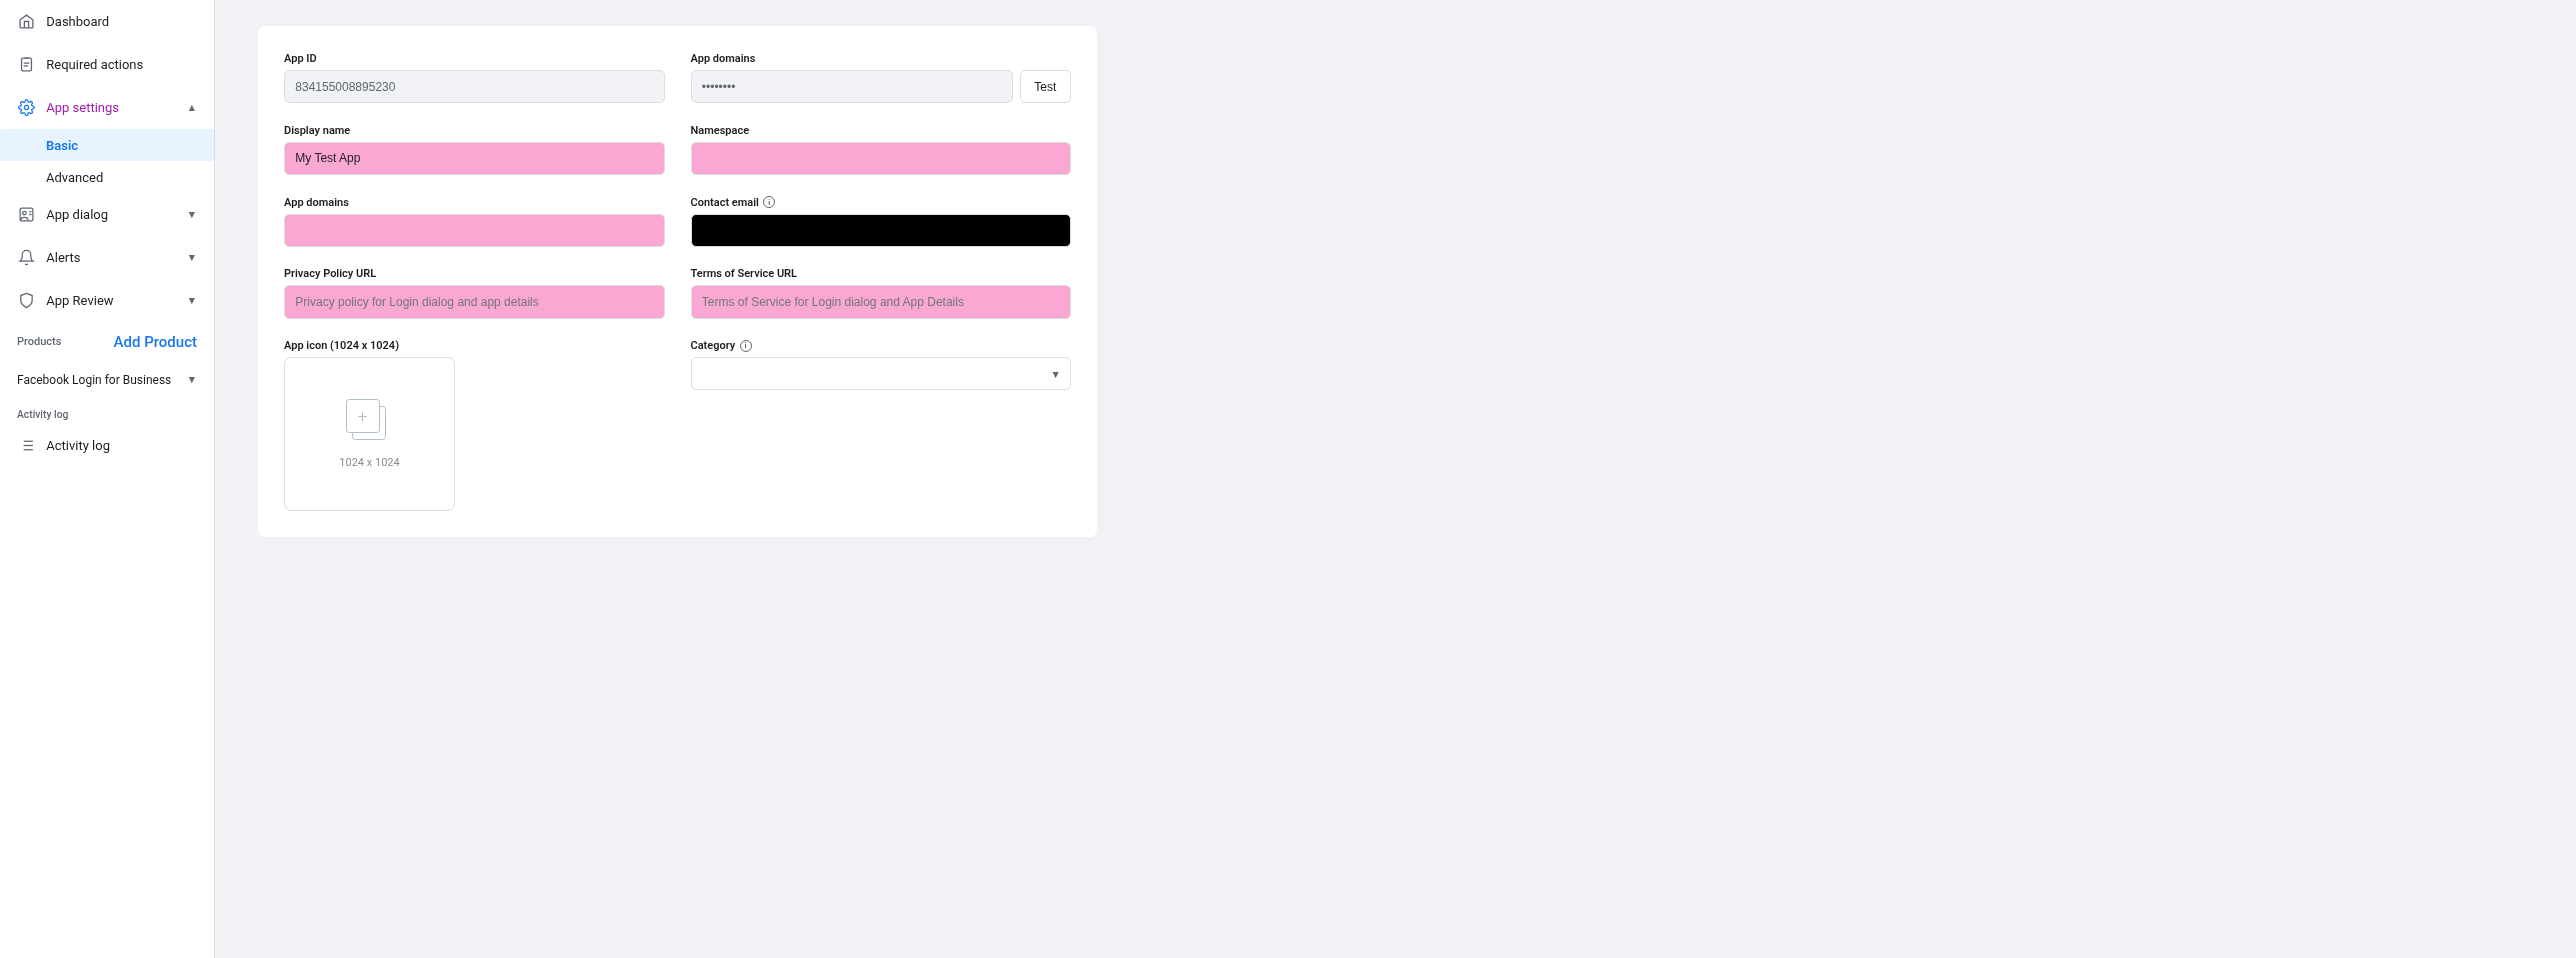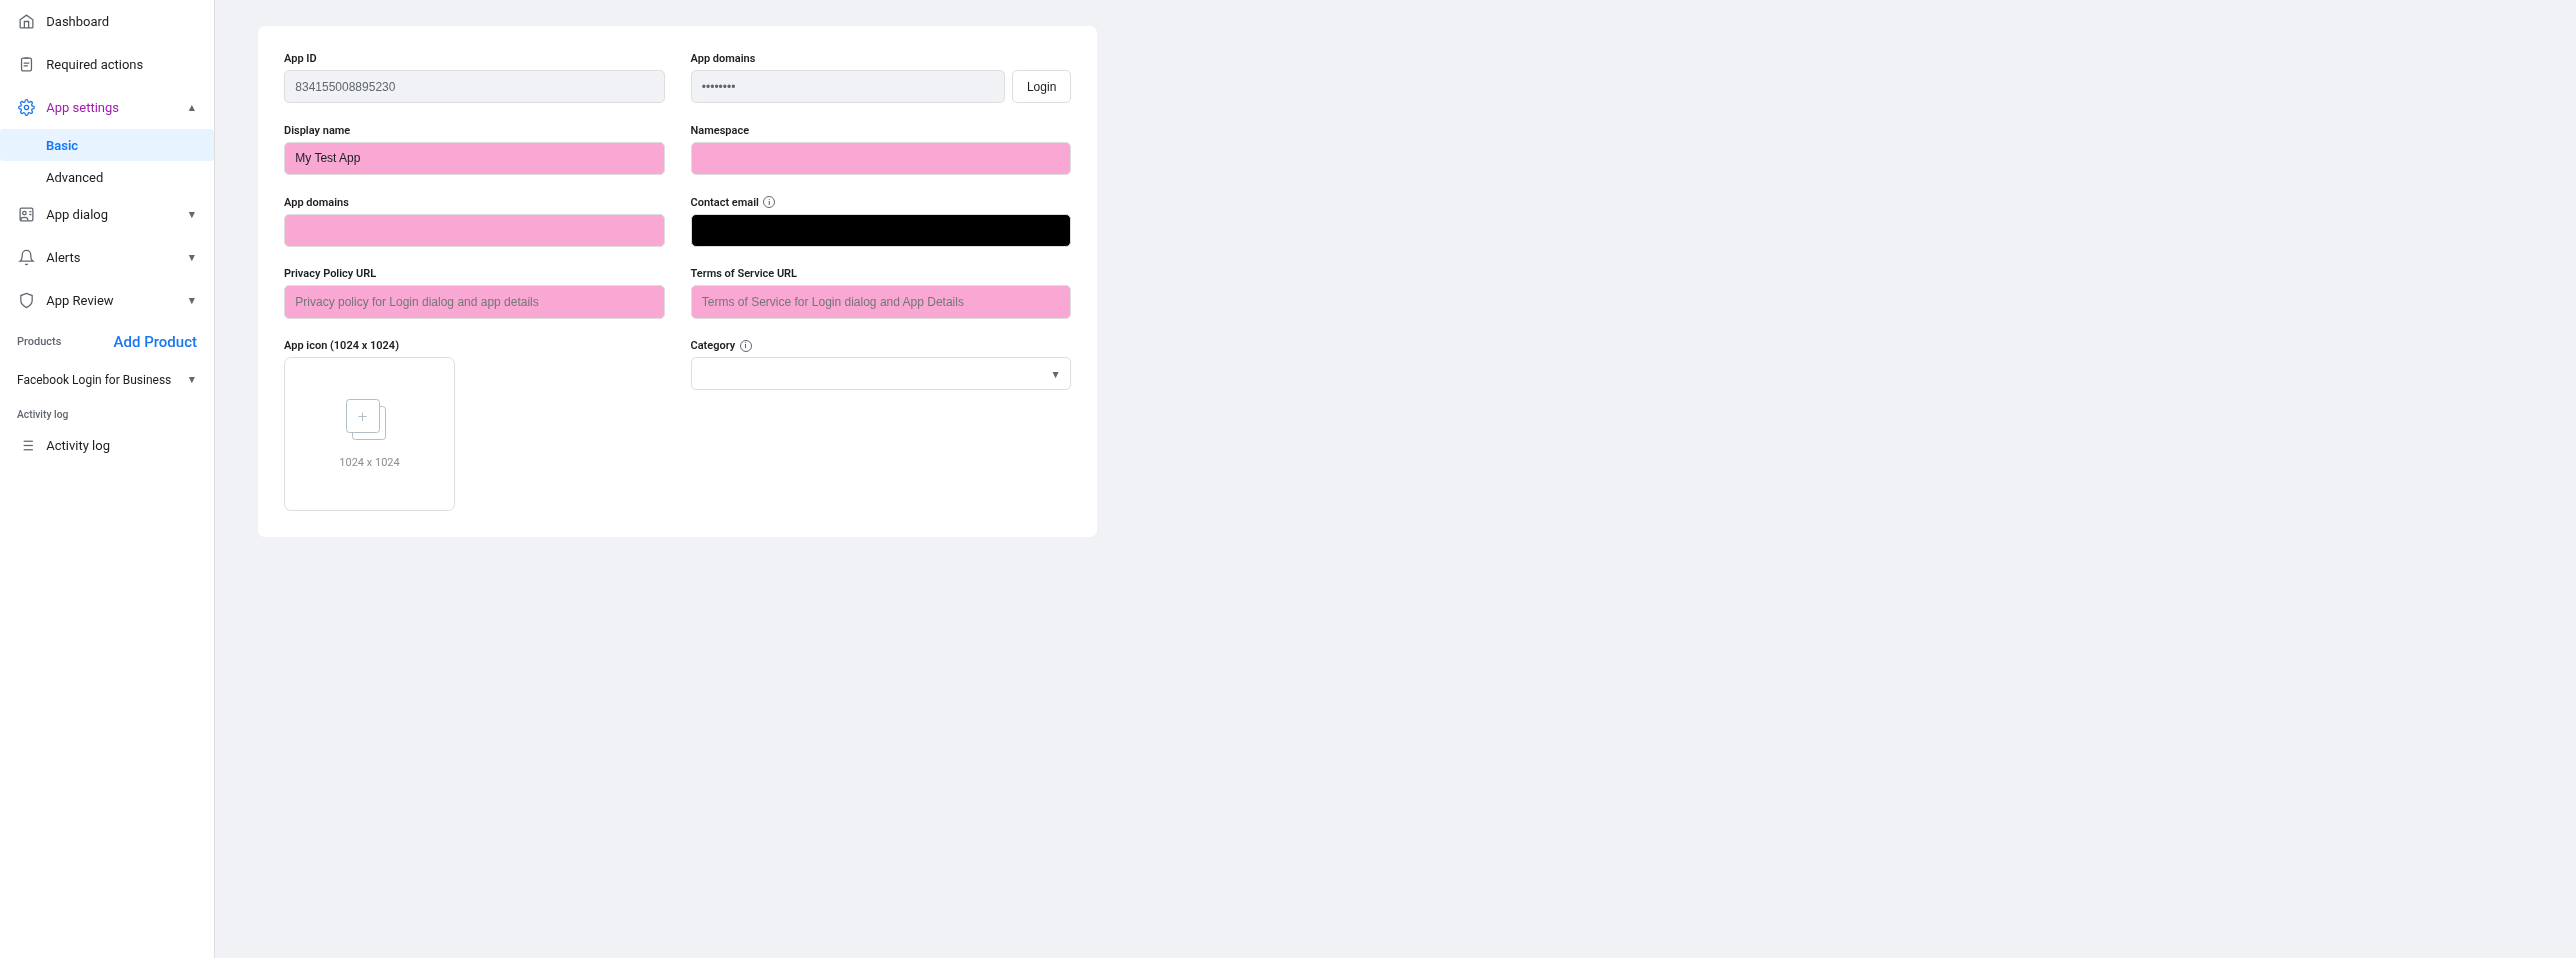"Login" button.show-btn { text: Login -> Test }
